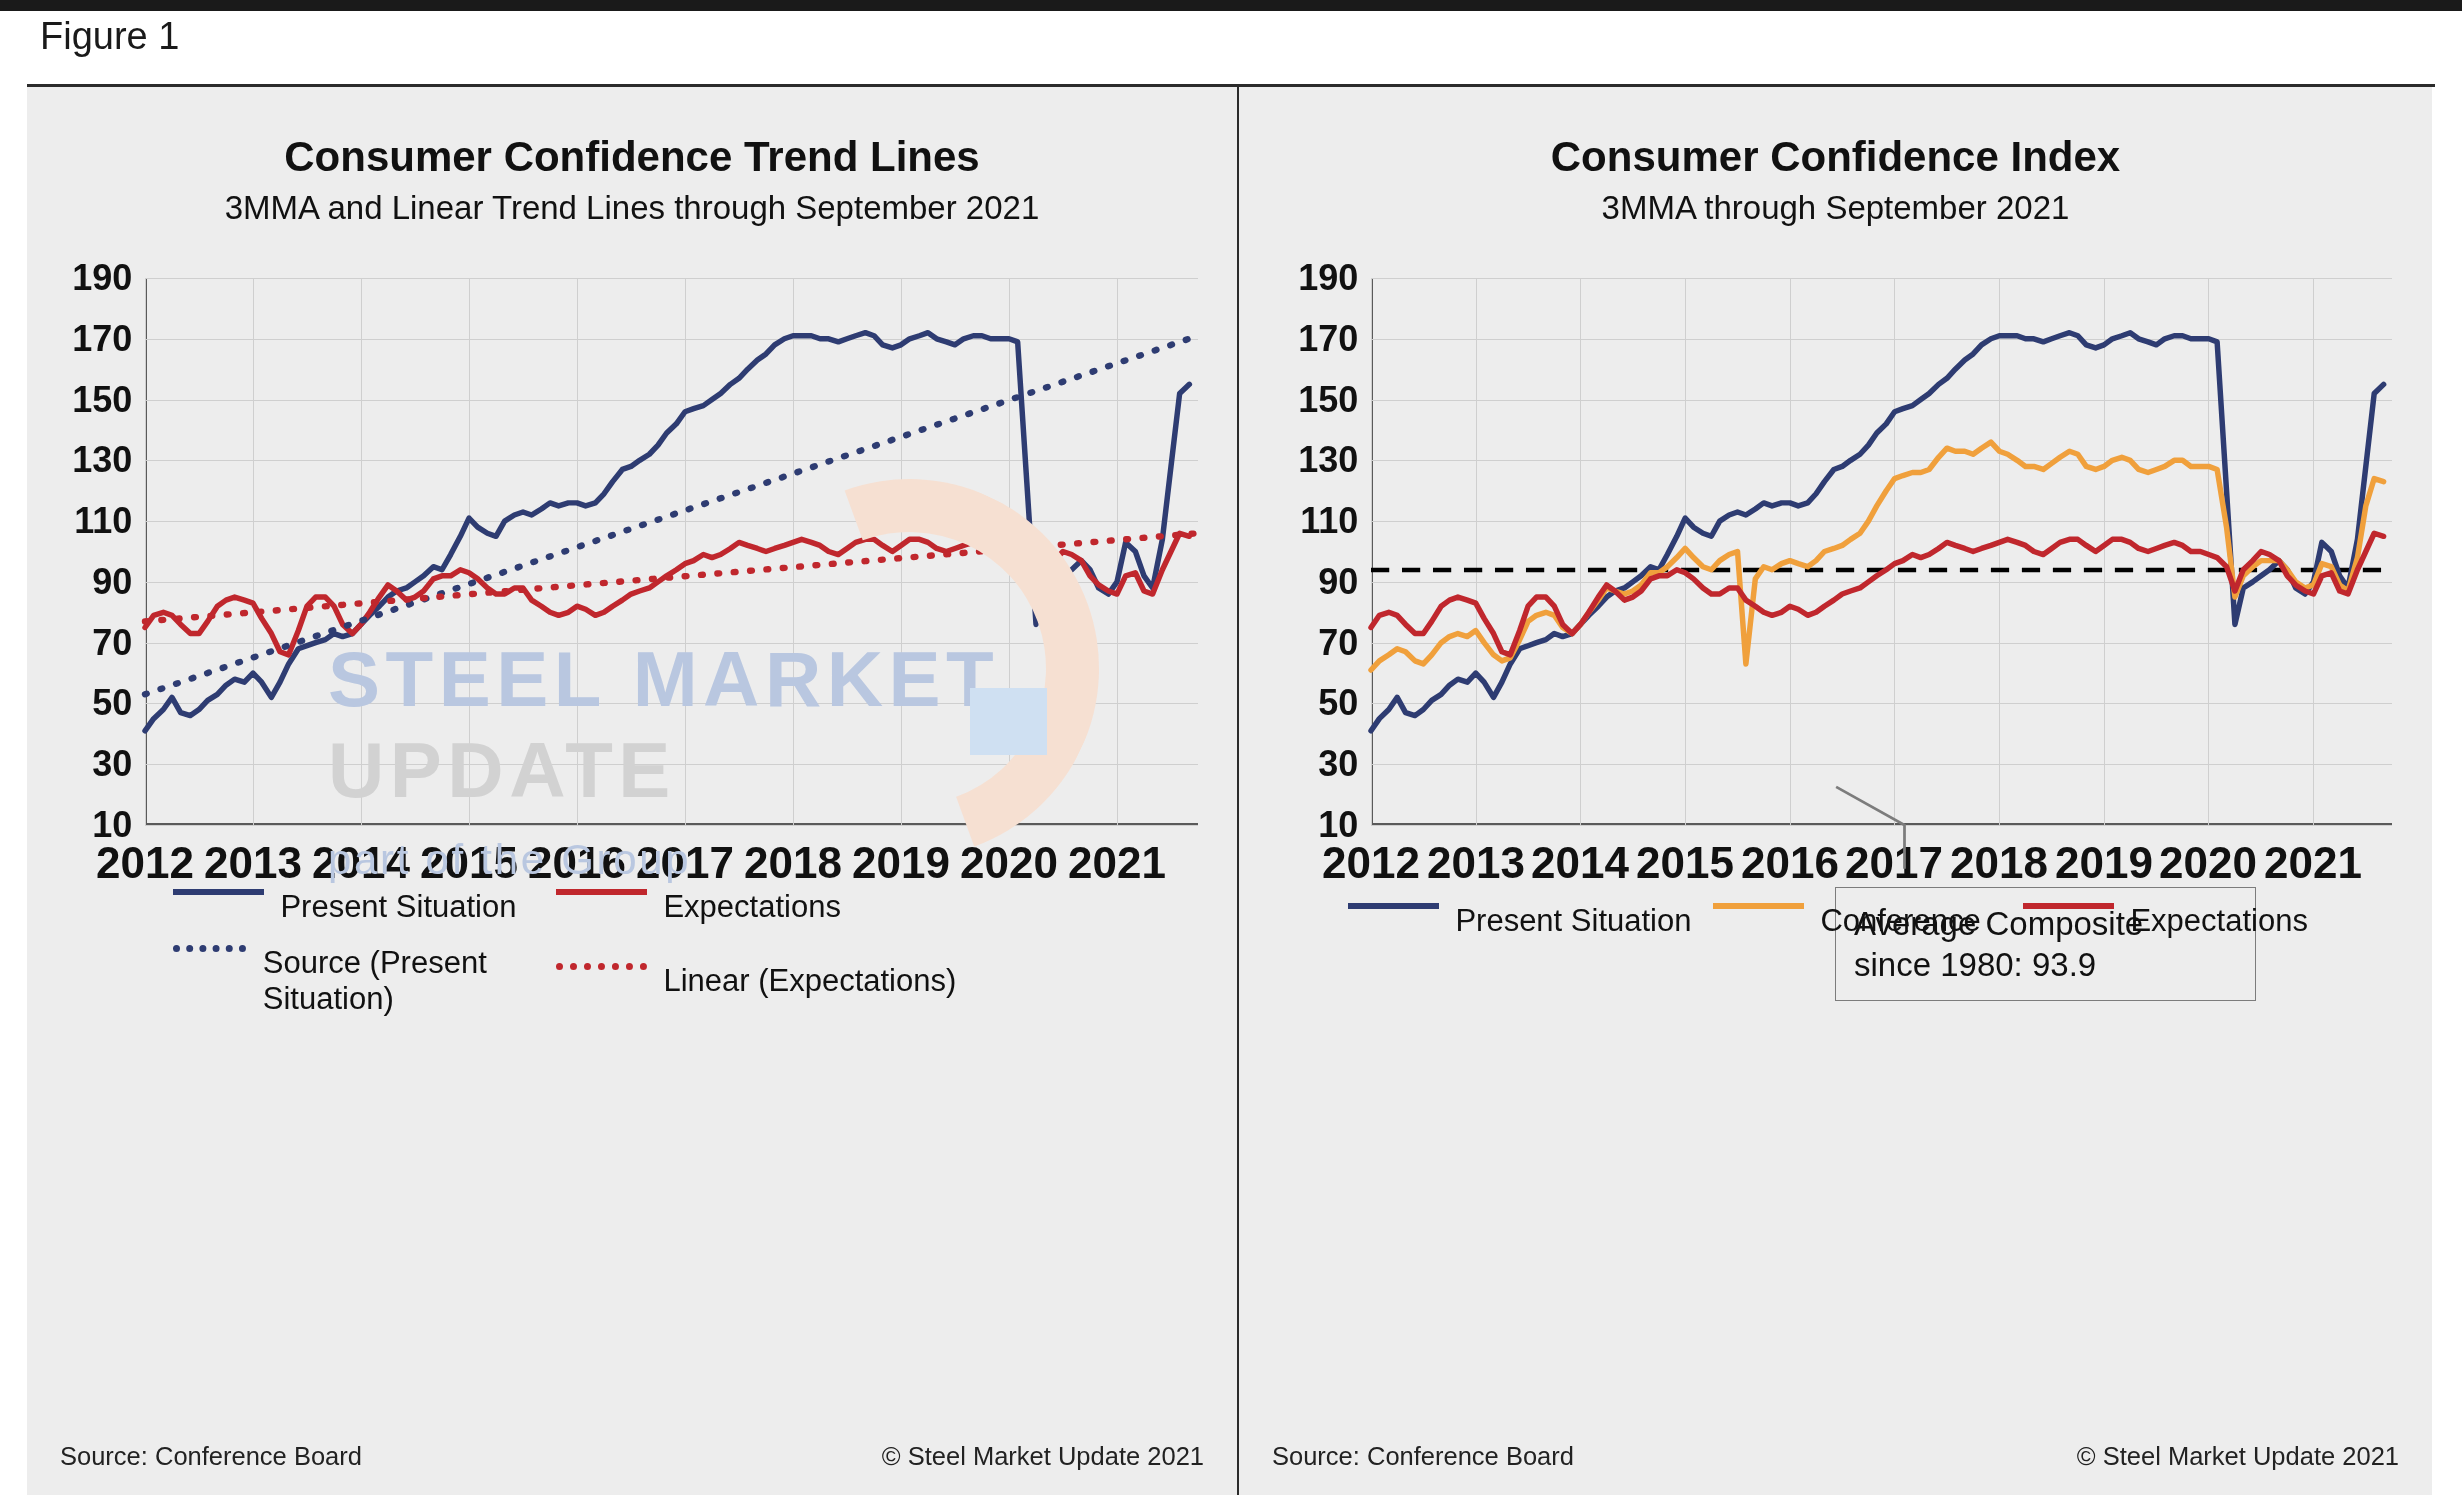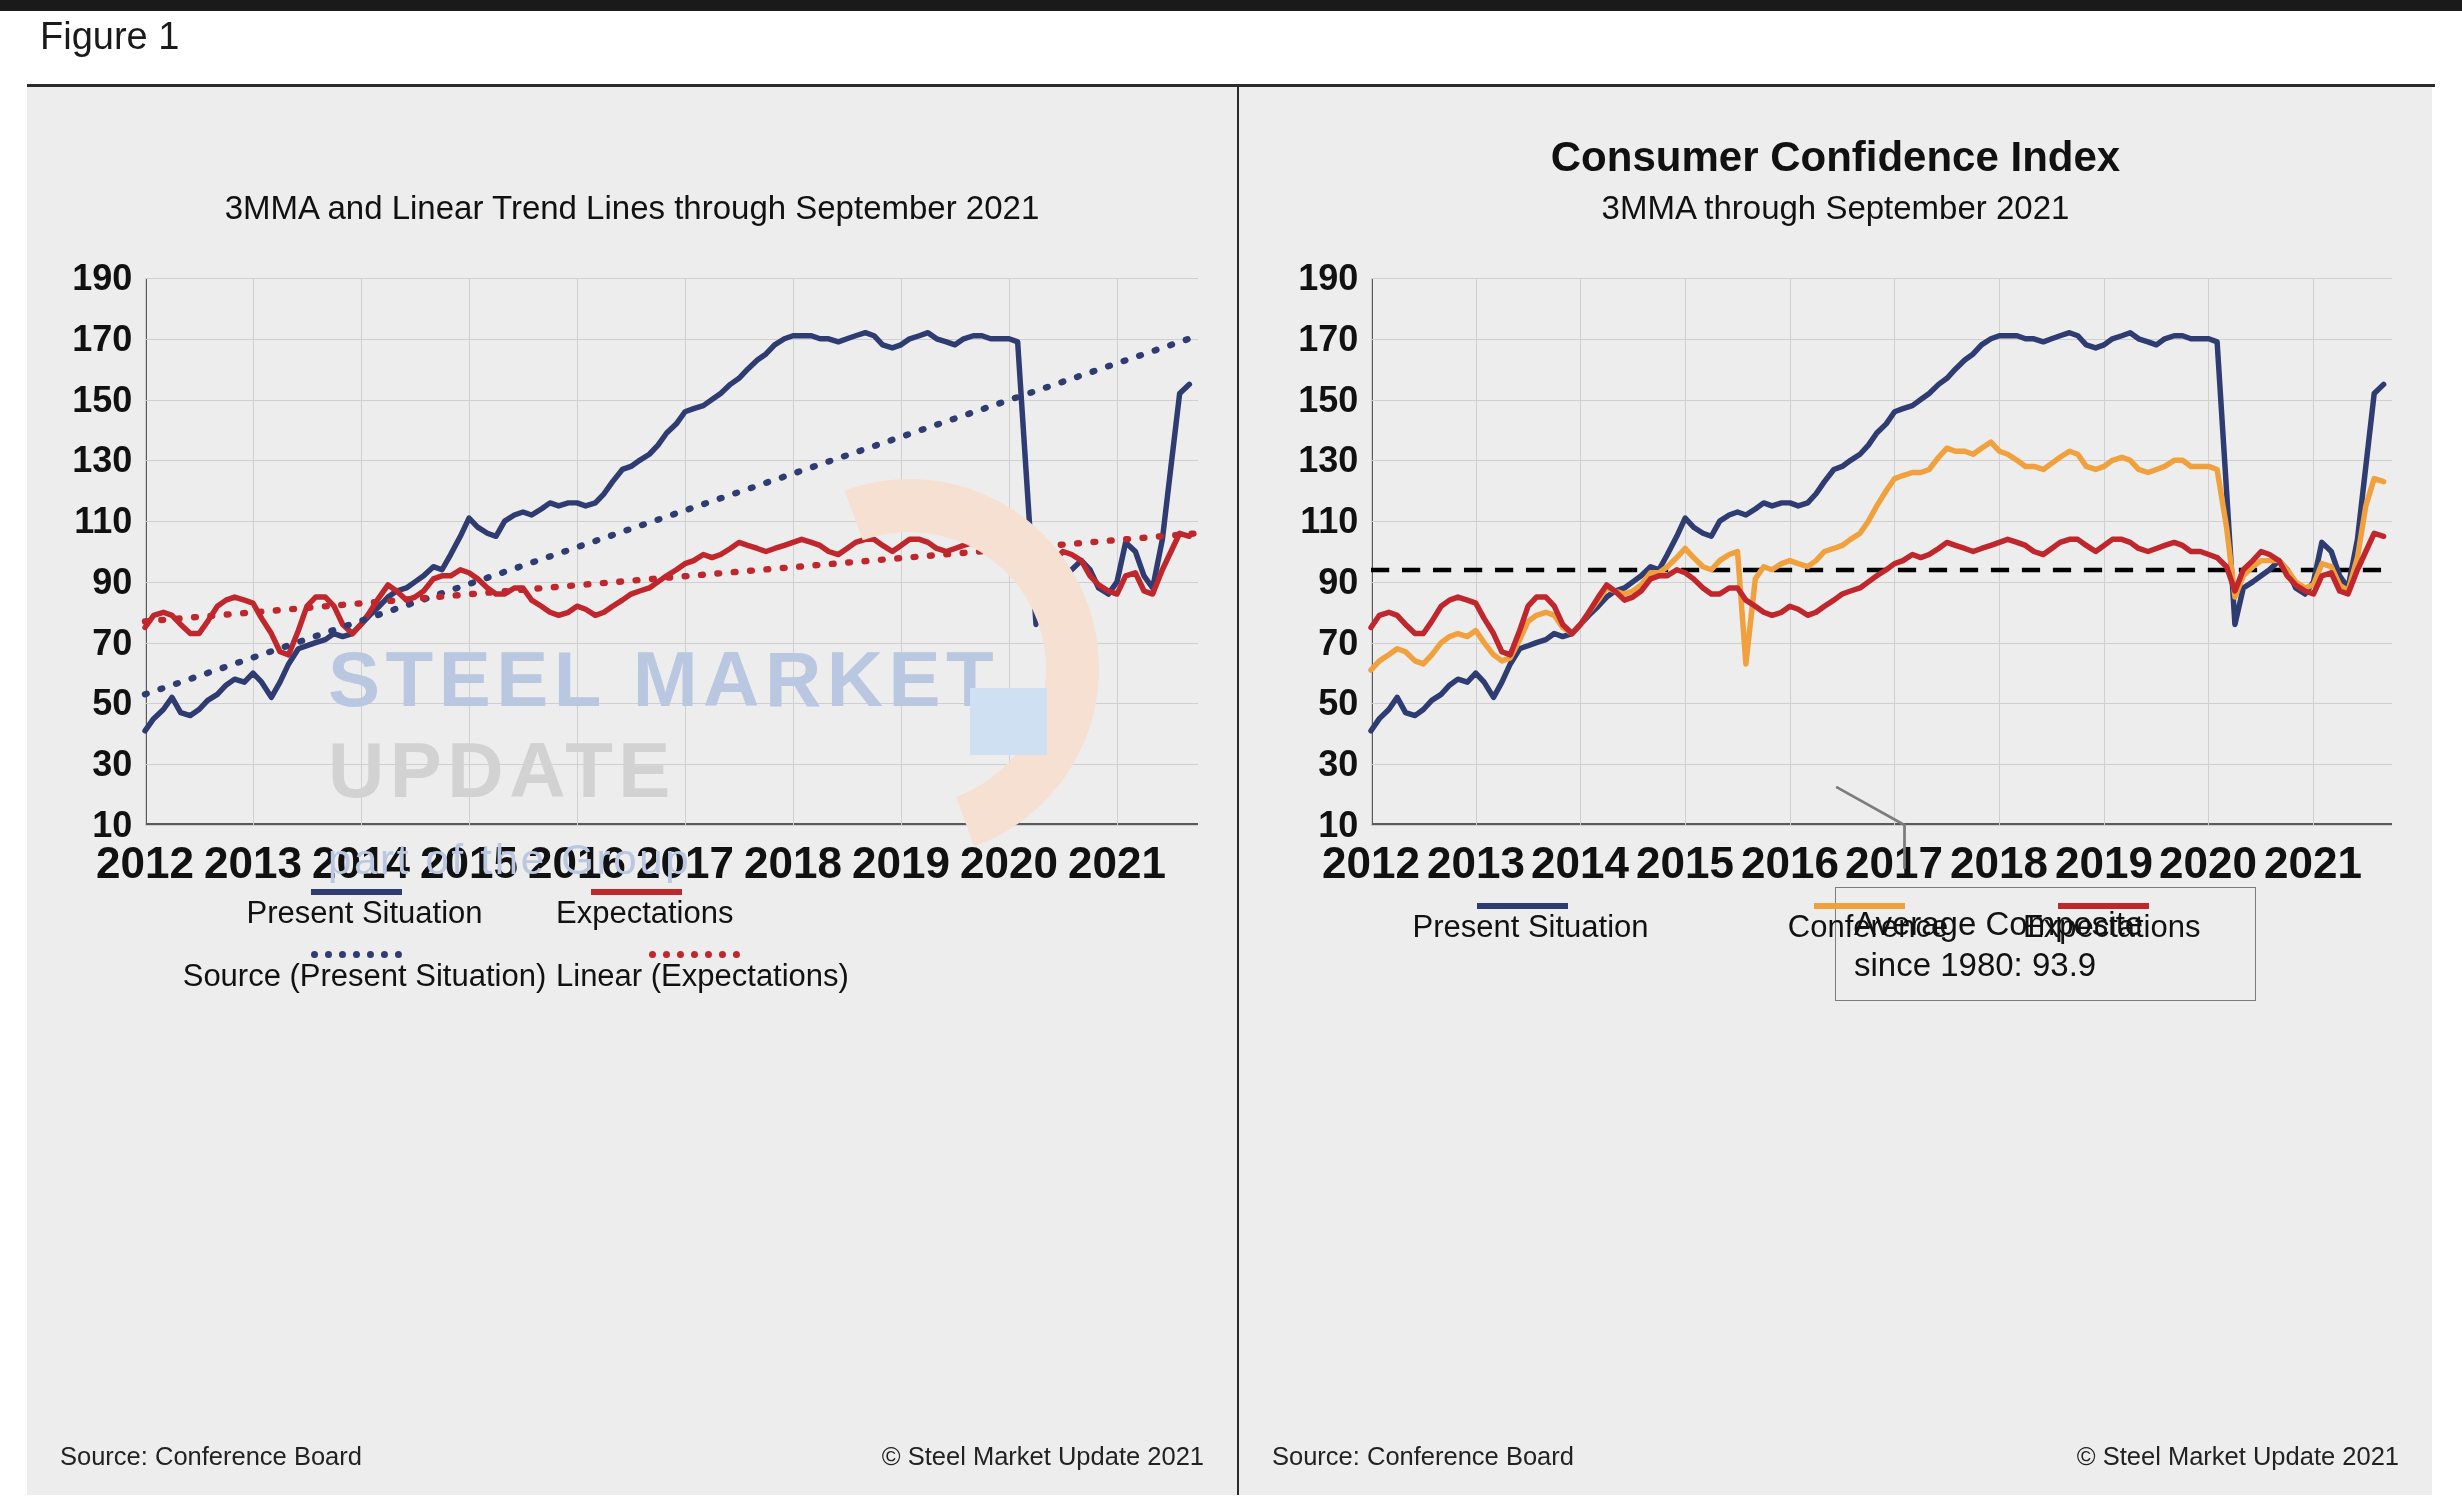"Consumer Confidence Trend Lines" div.ptitle { html: none -> <div>Consumer Confidence Trend Lines</div> }
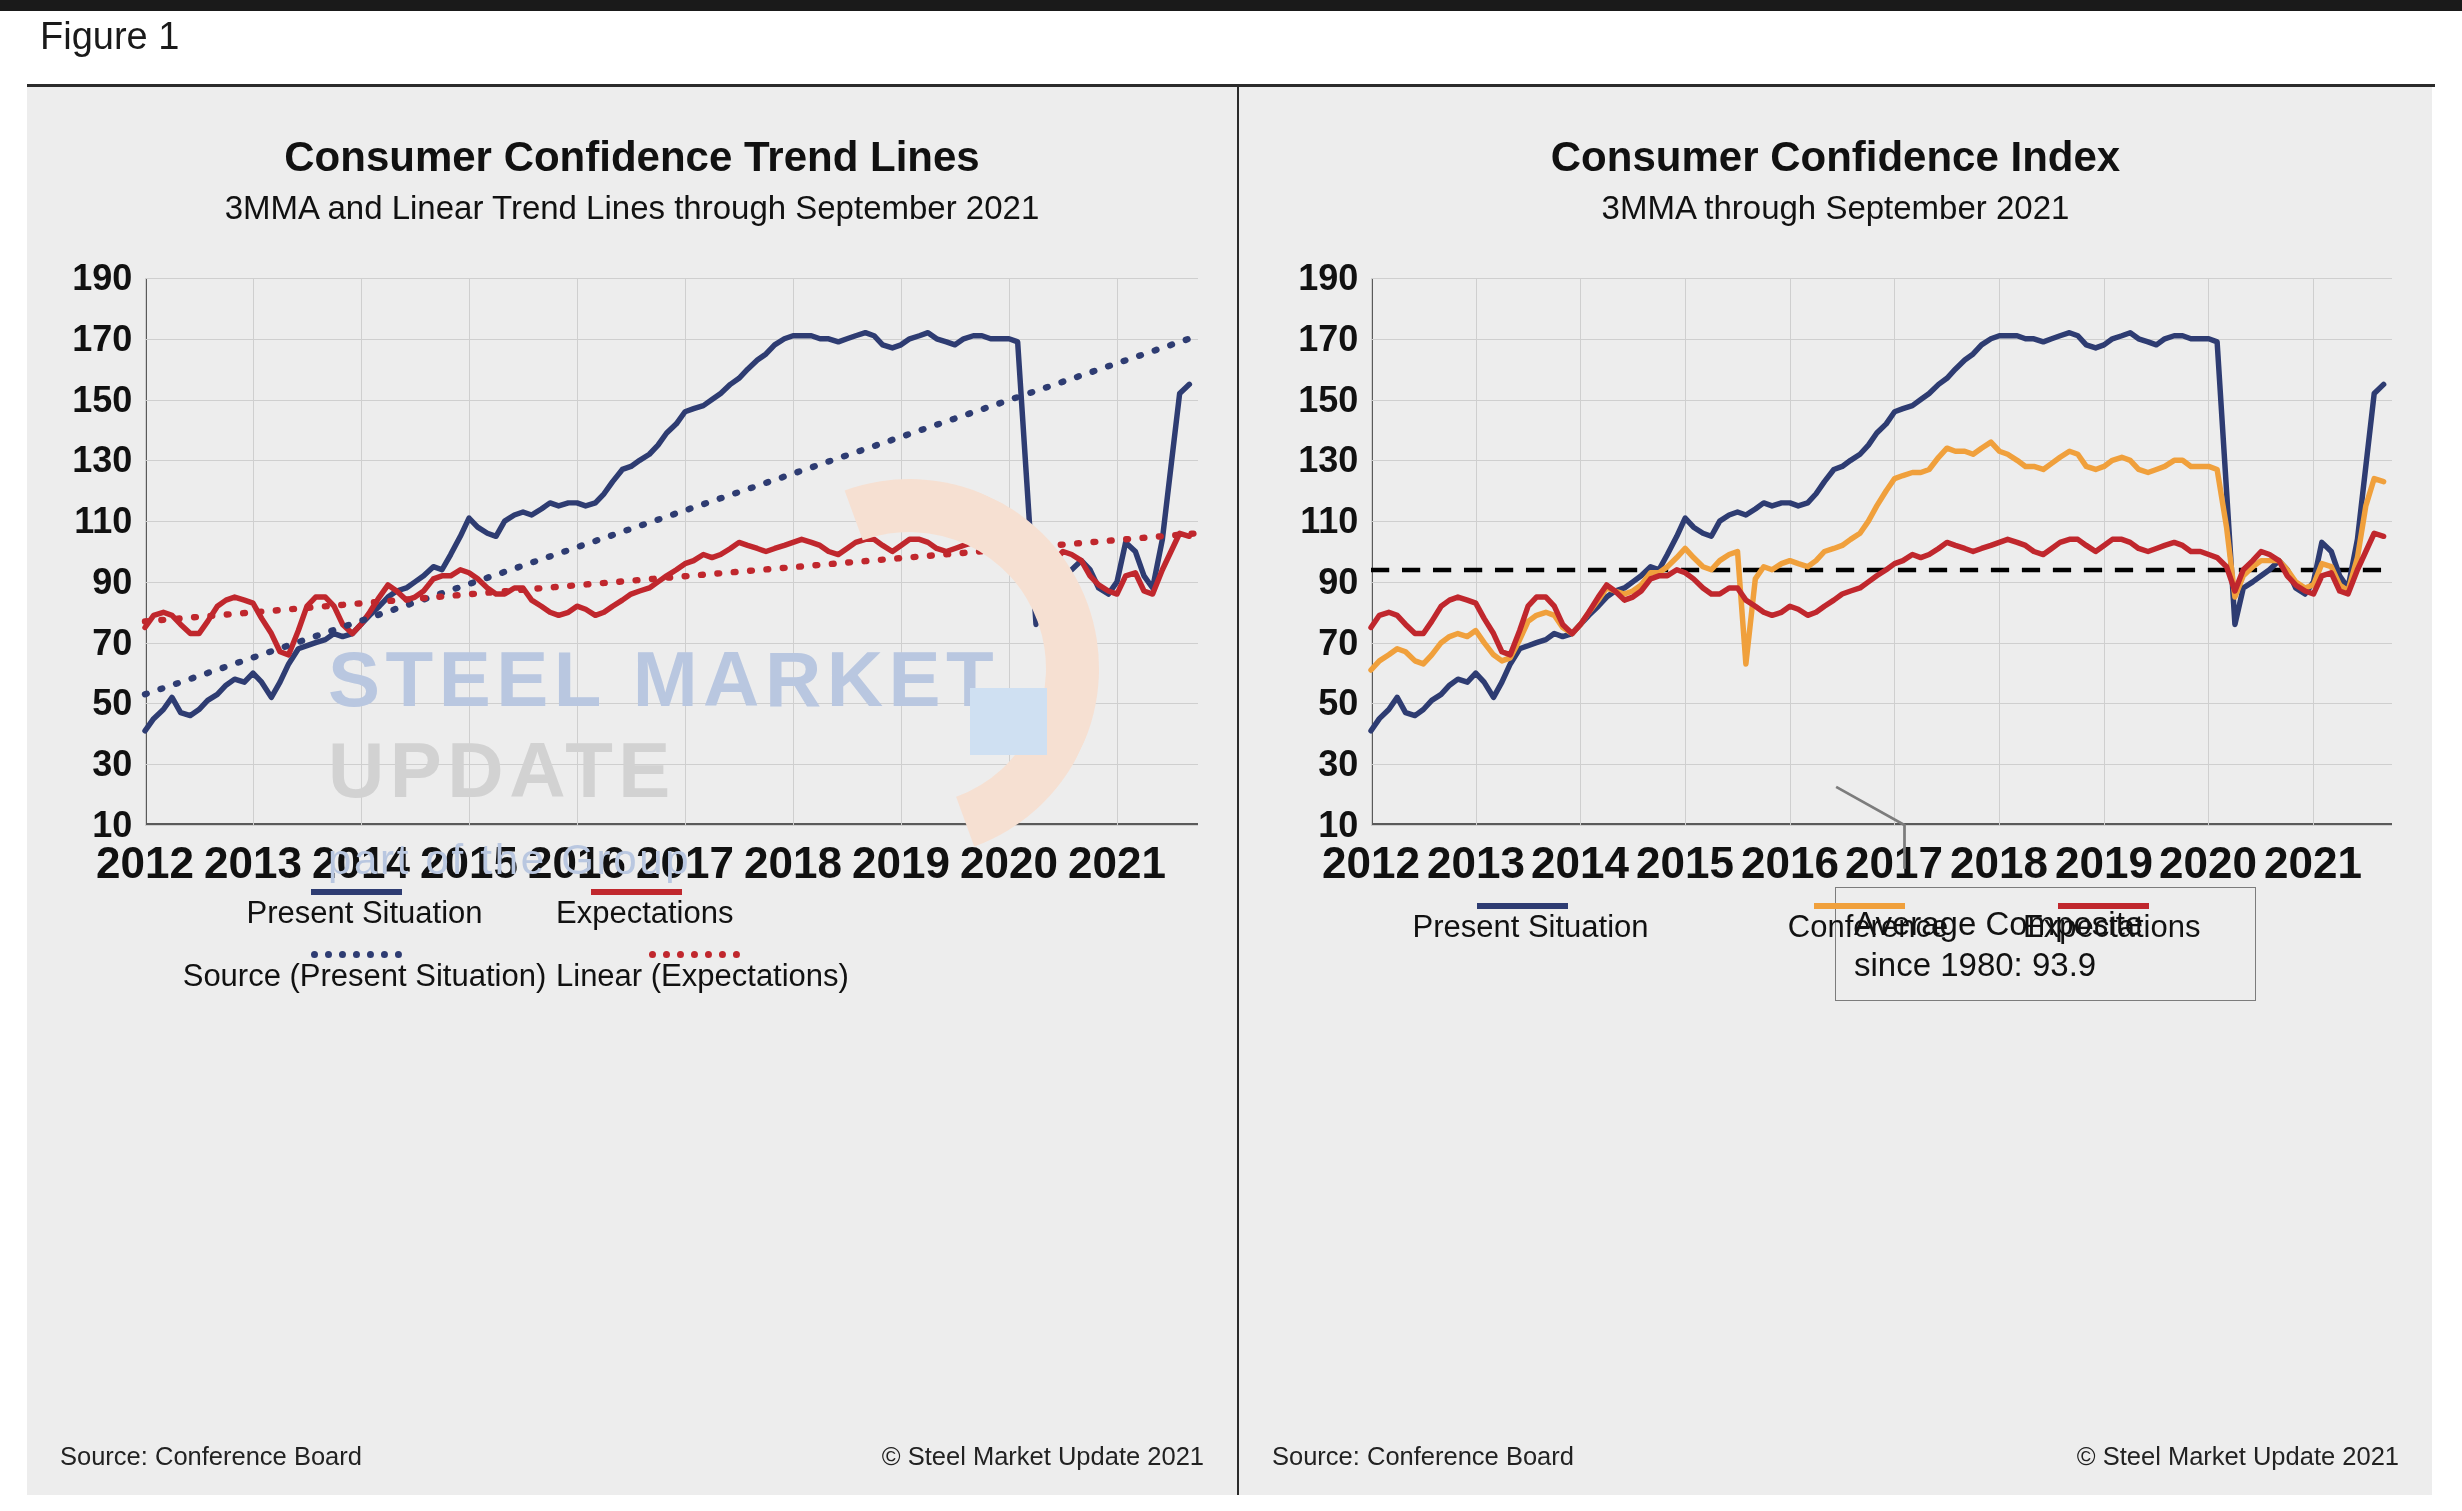"Present Situation" .legend-item { align-items: center -> flex-start; flex-direction: column -> none }
